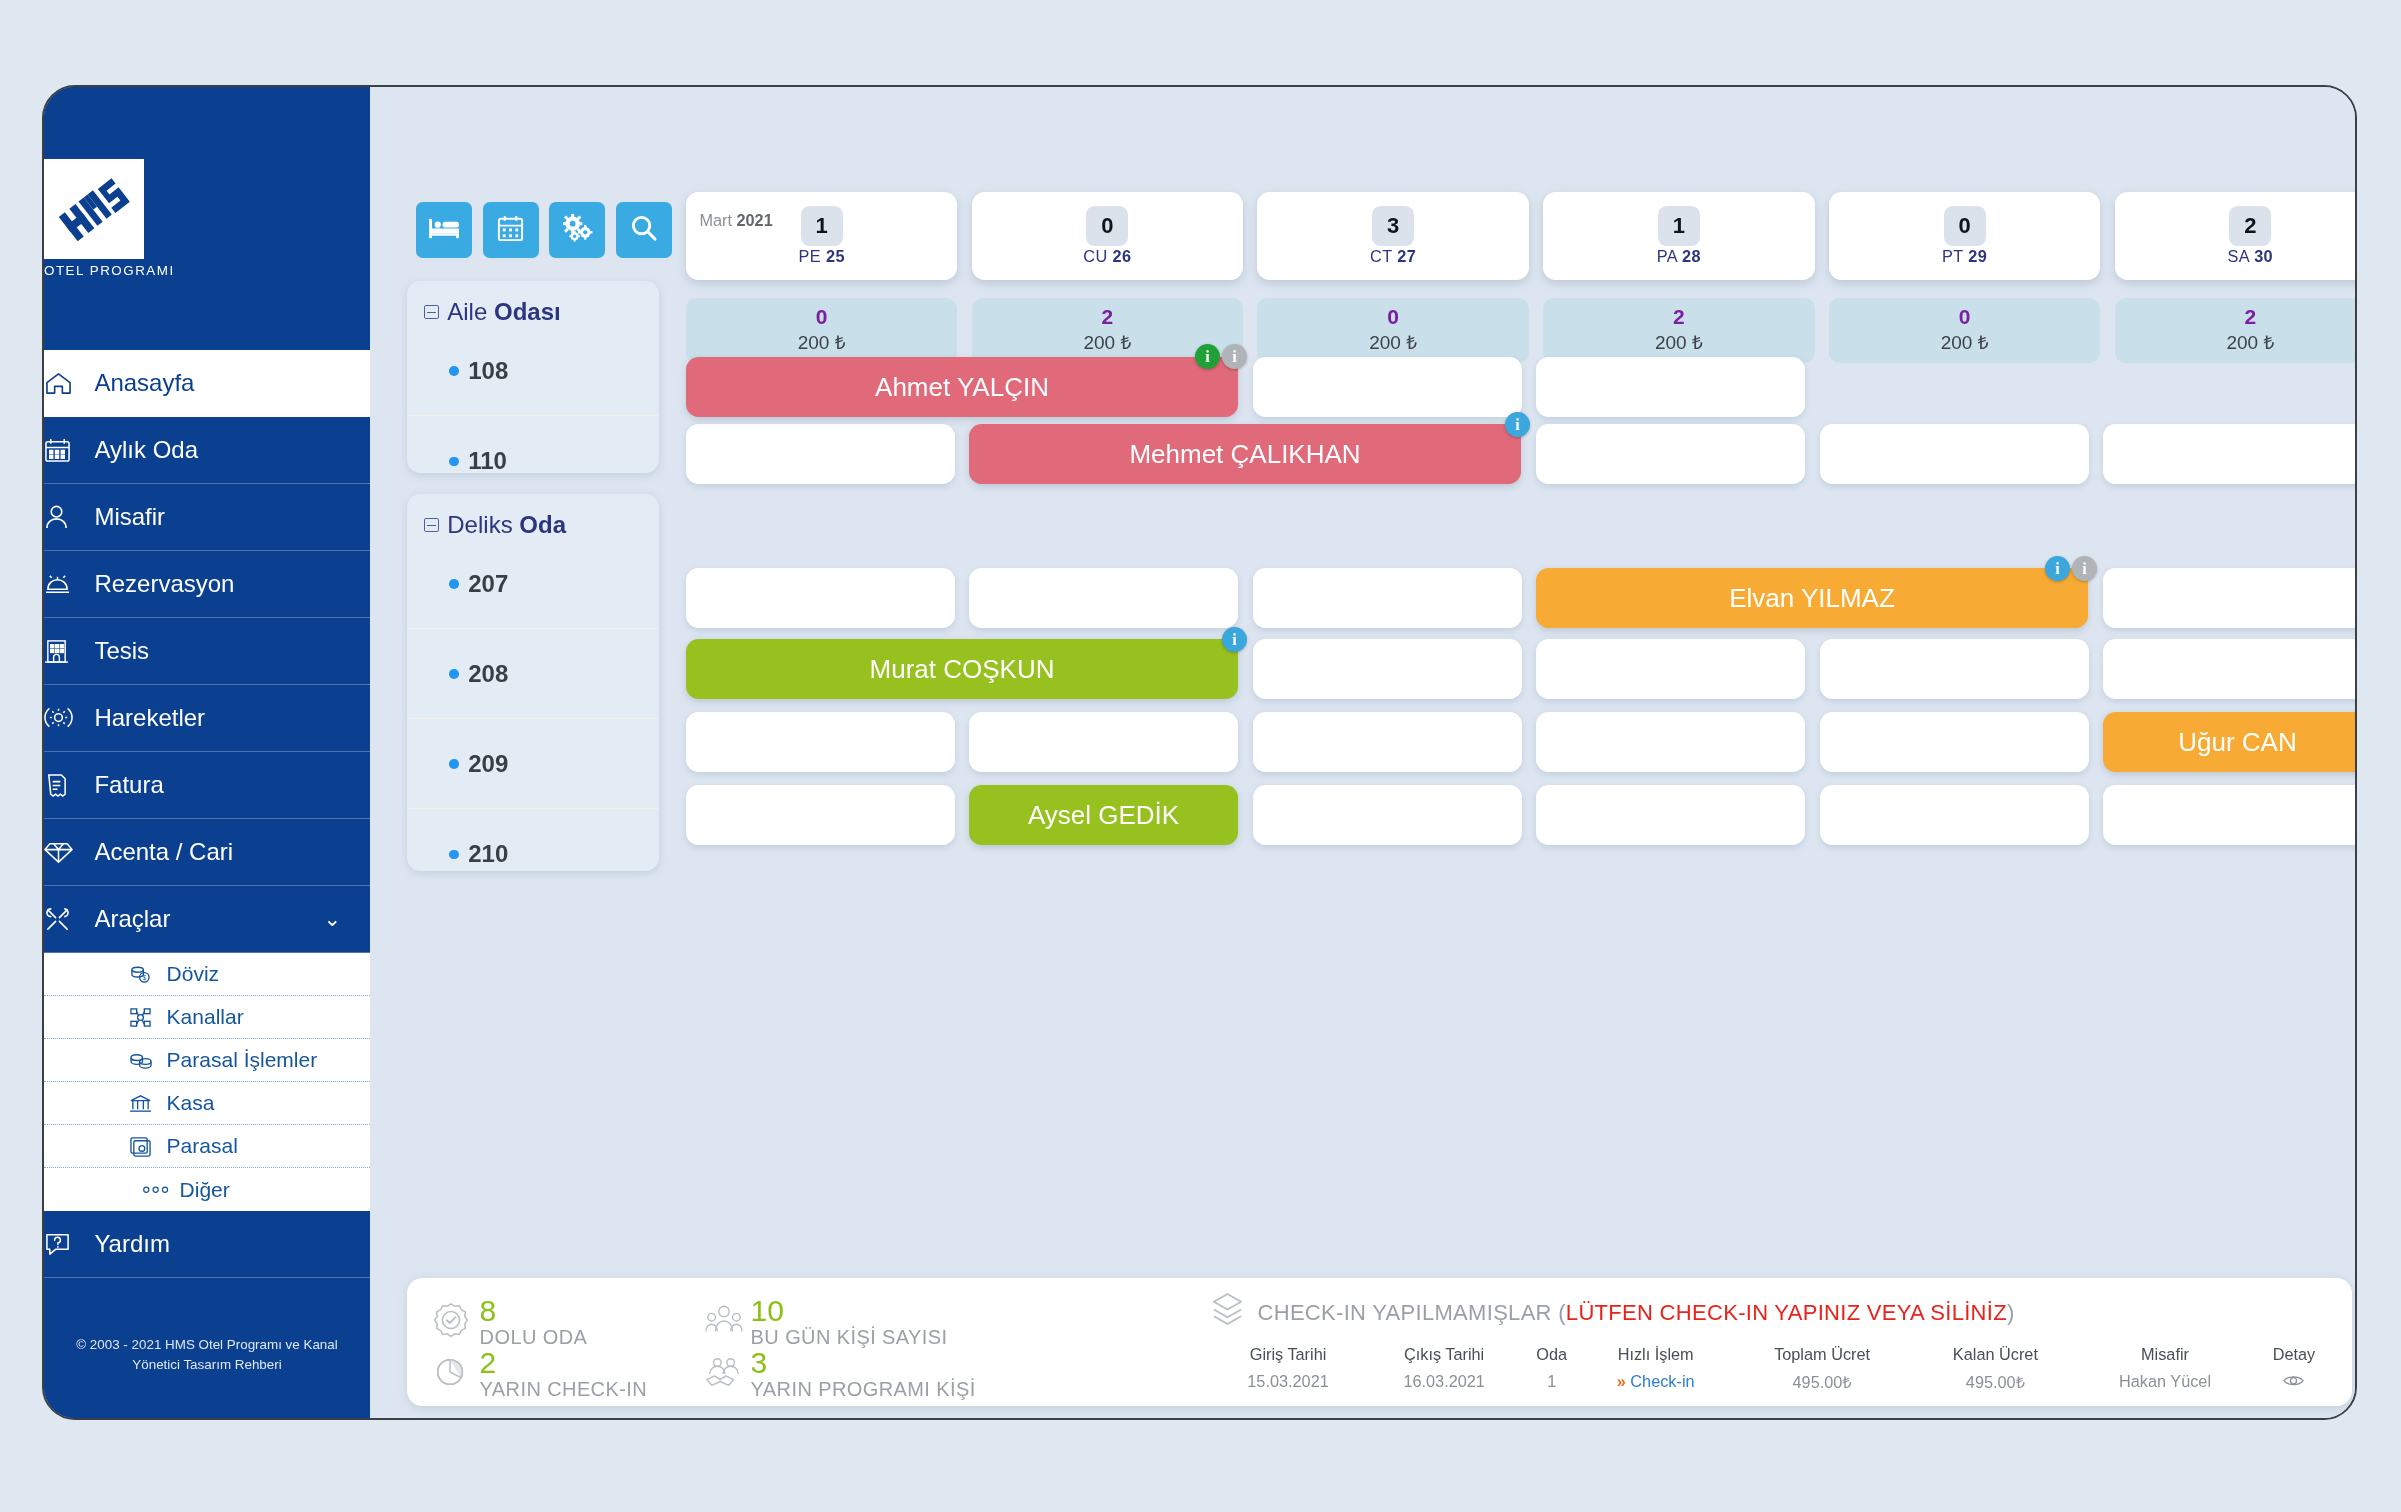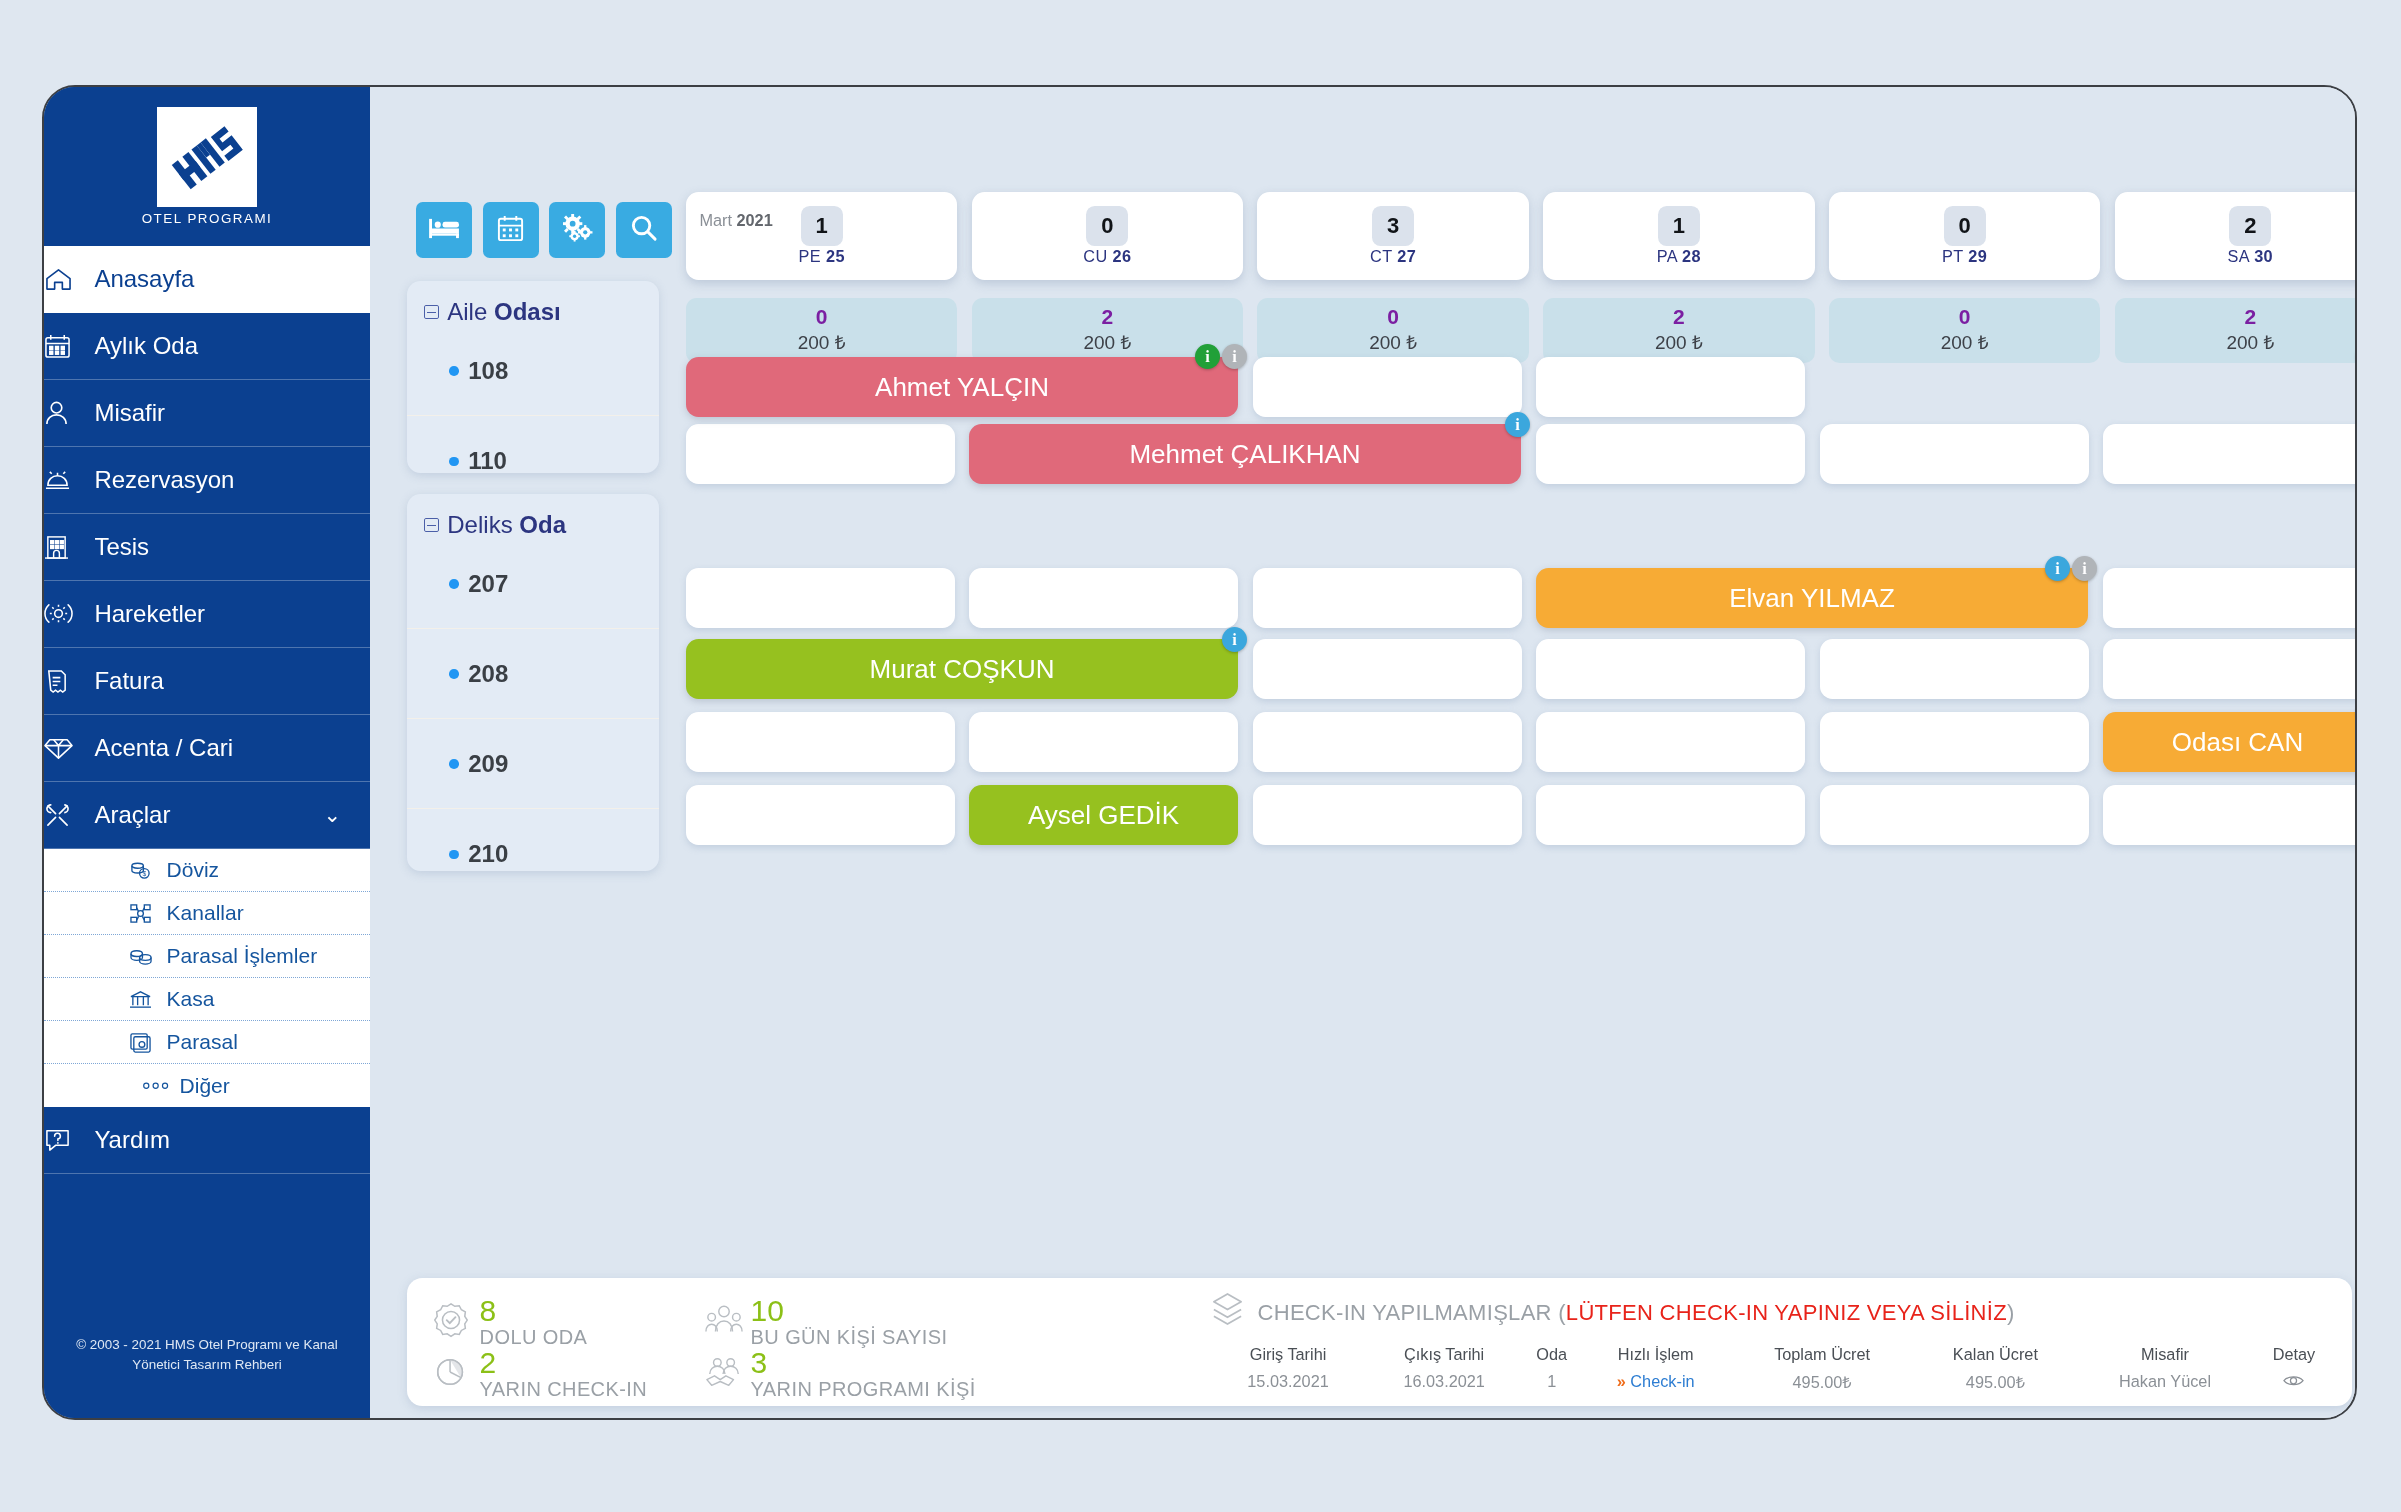"OTEL PROGRAMI" #brand { align-items: center -> none; height: 159px -> 263px }
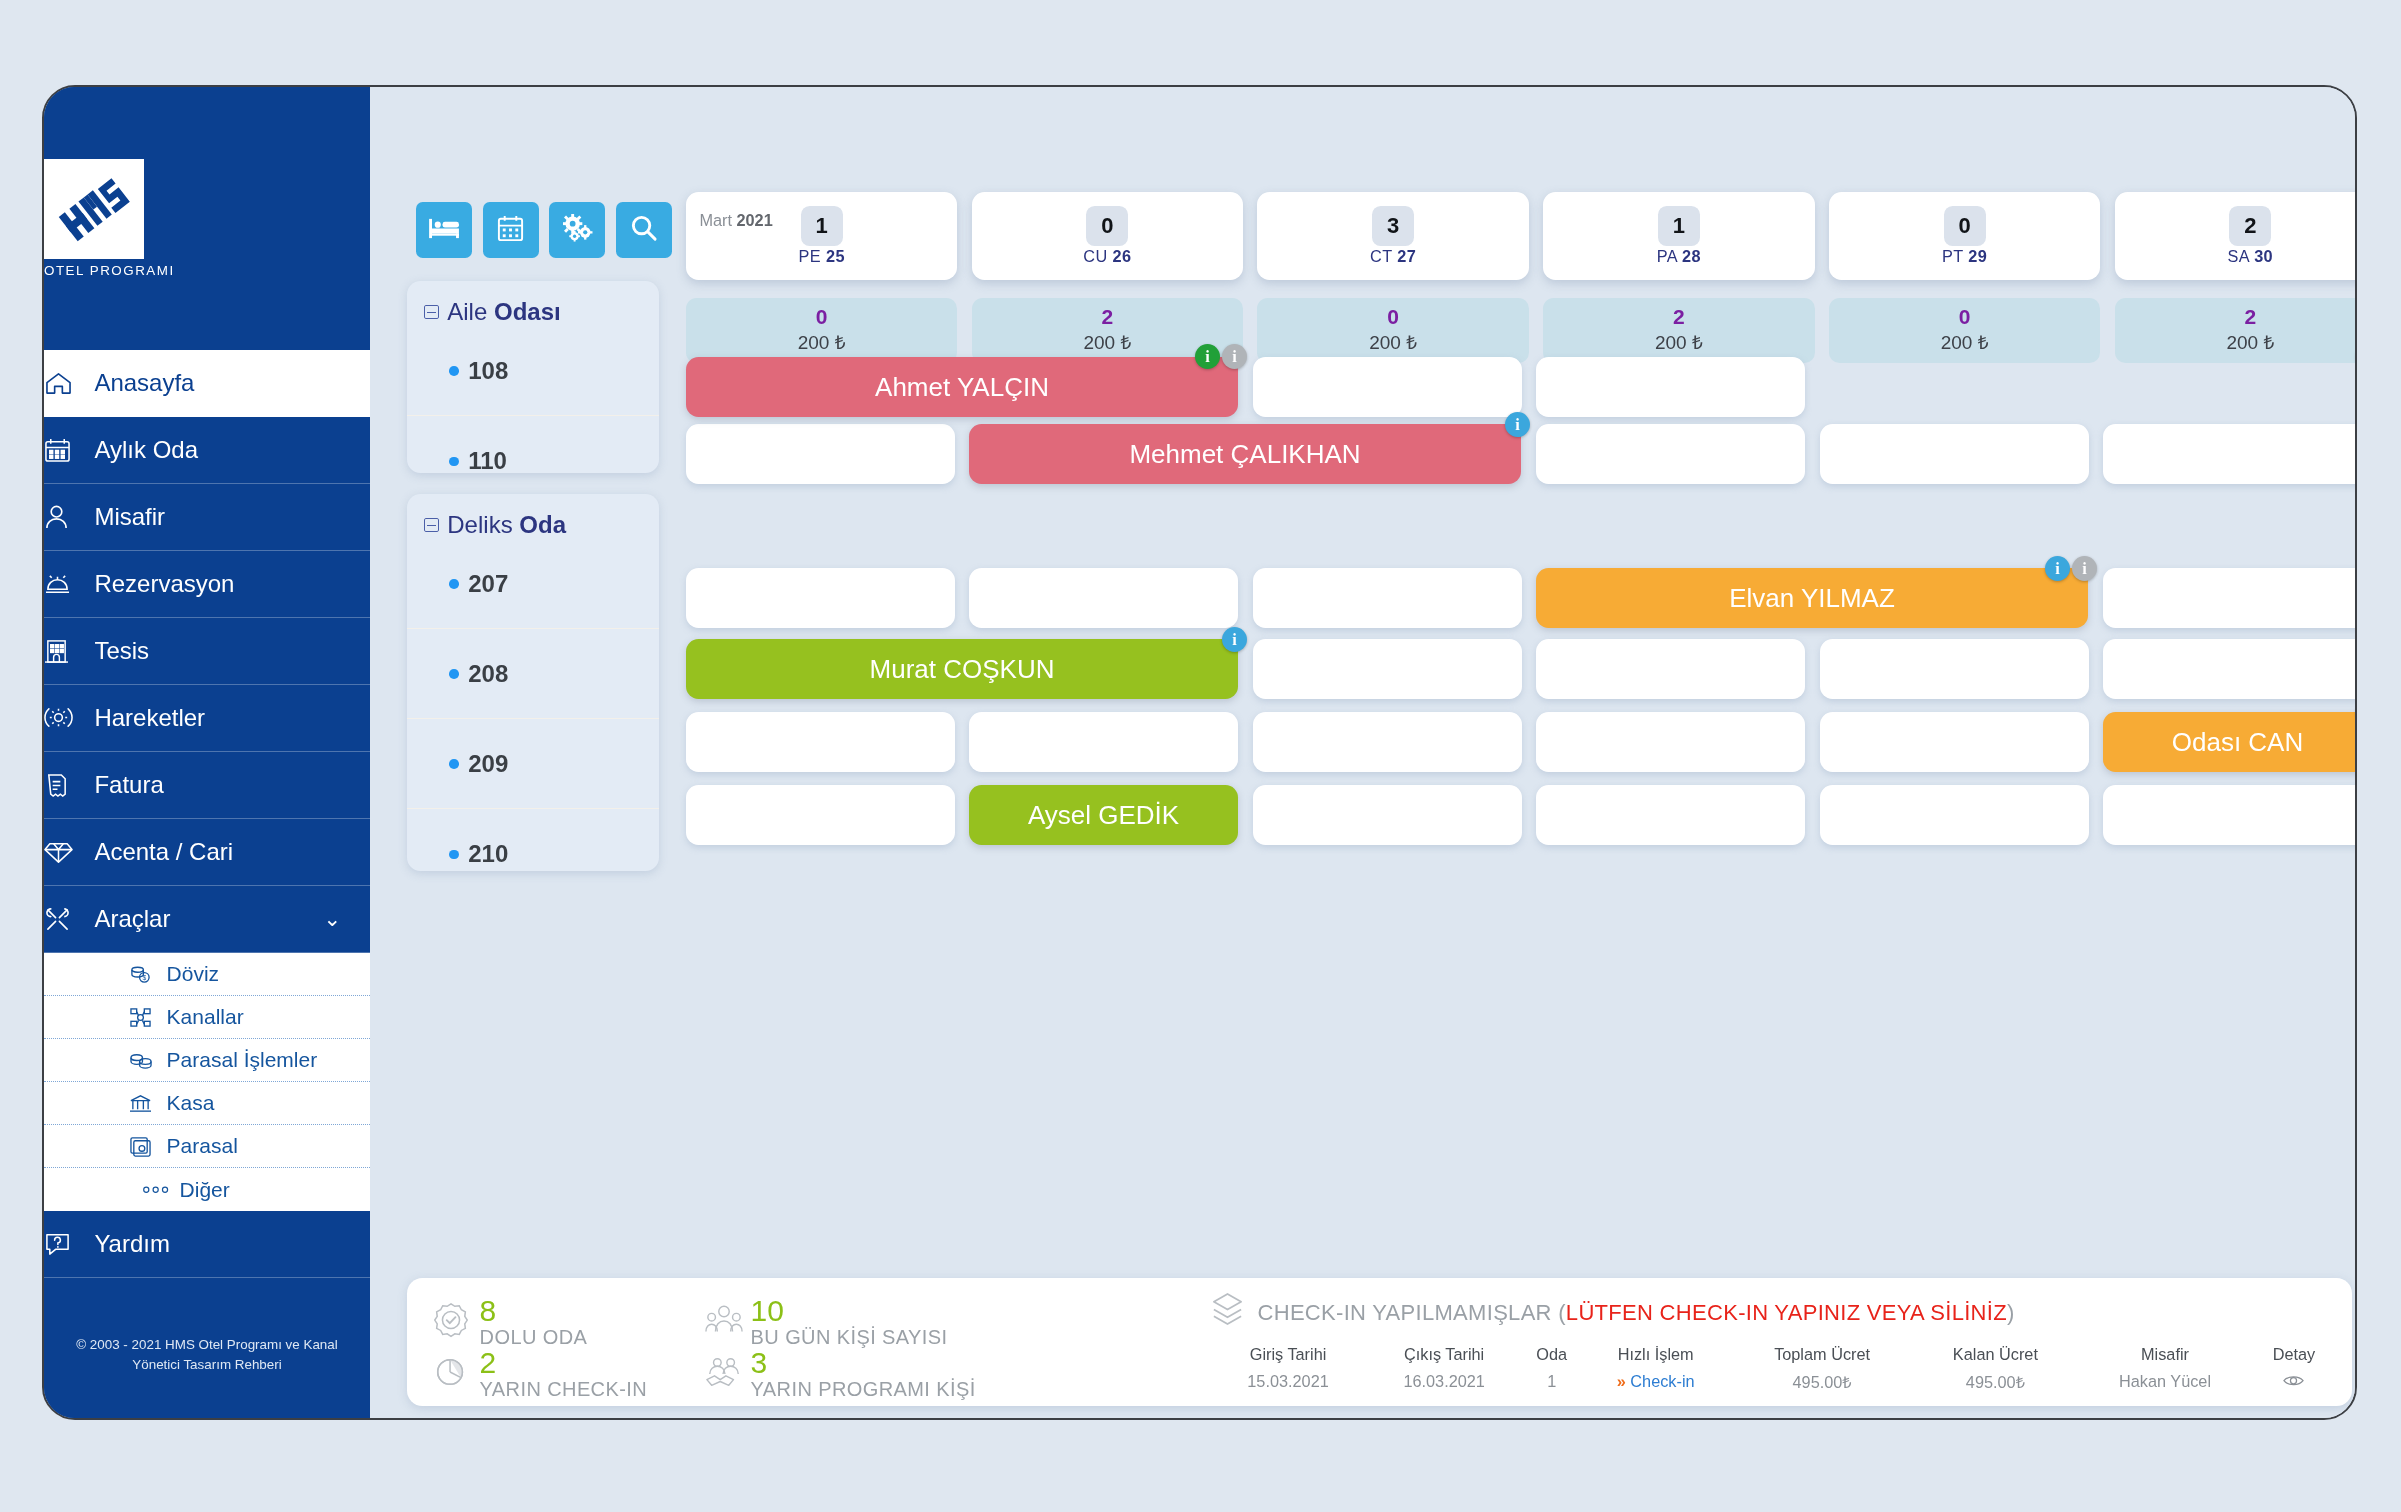"Odası CAN" span { text: Odası -> Uğur }
